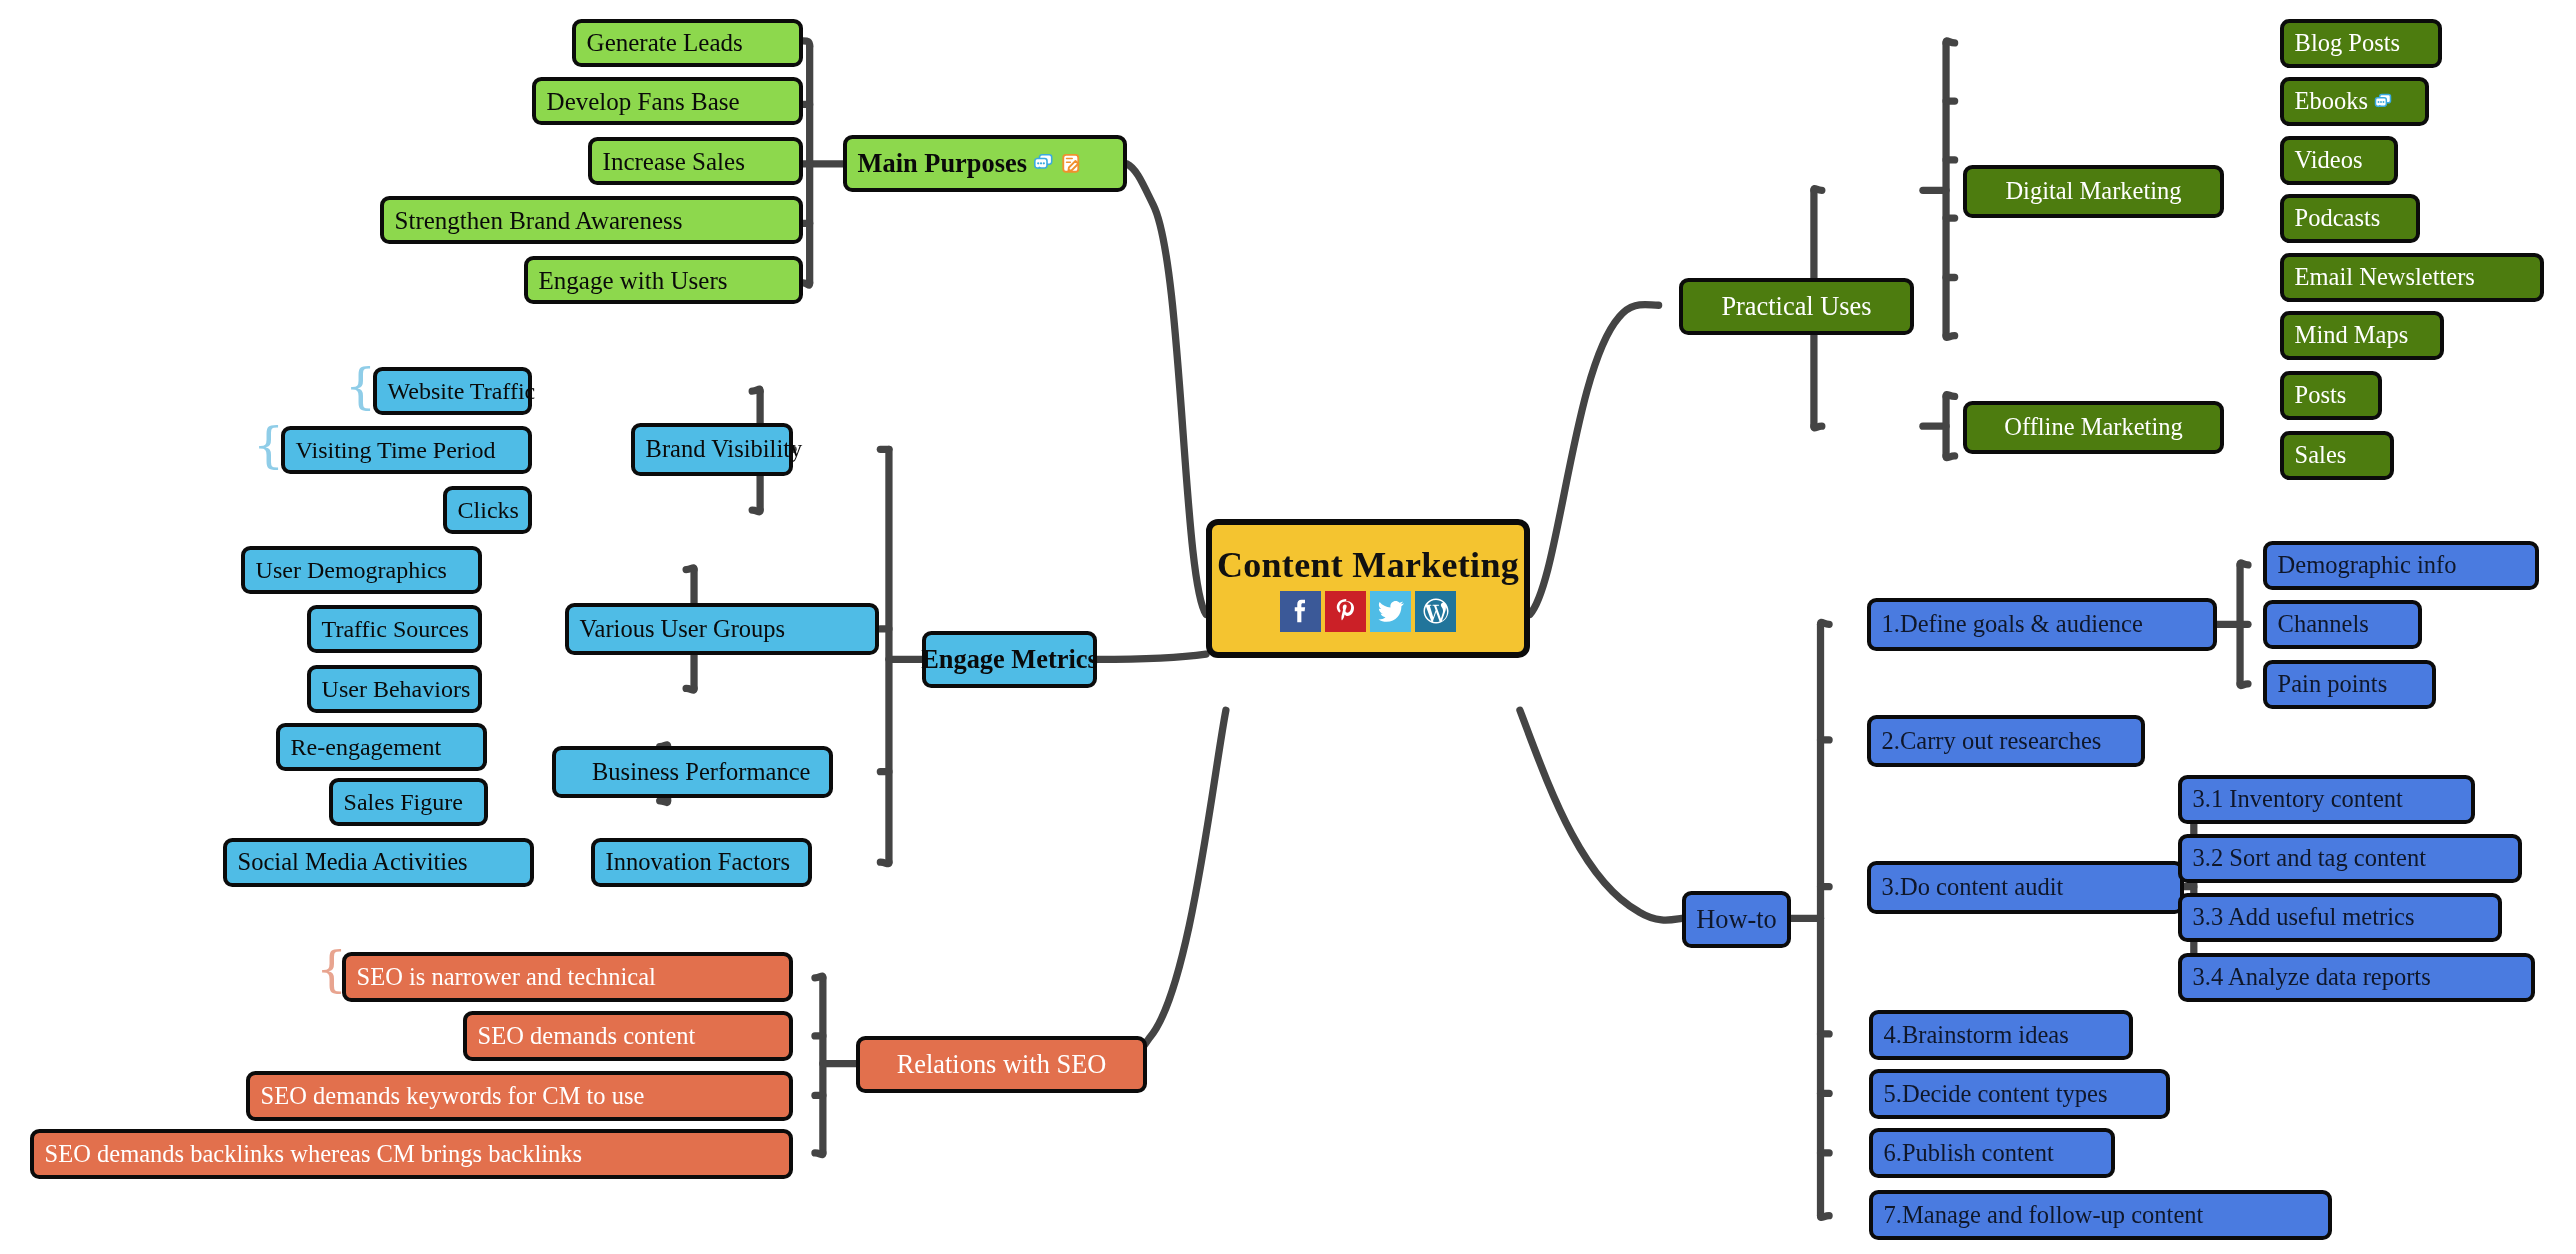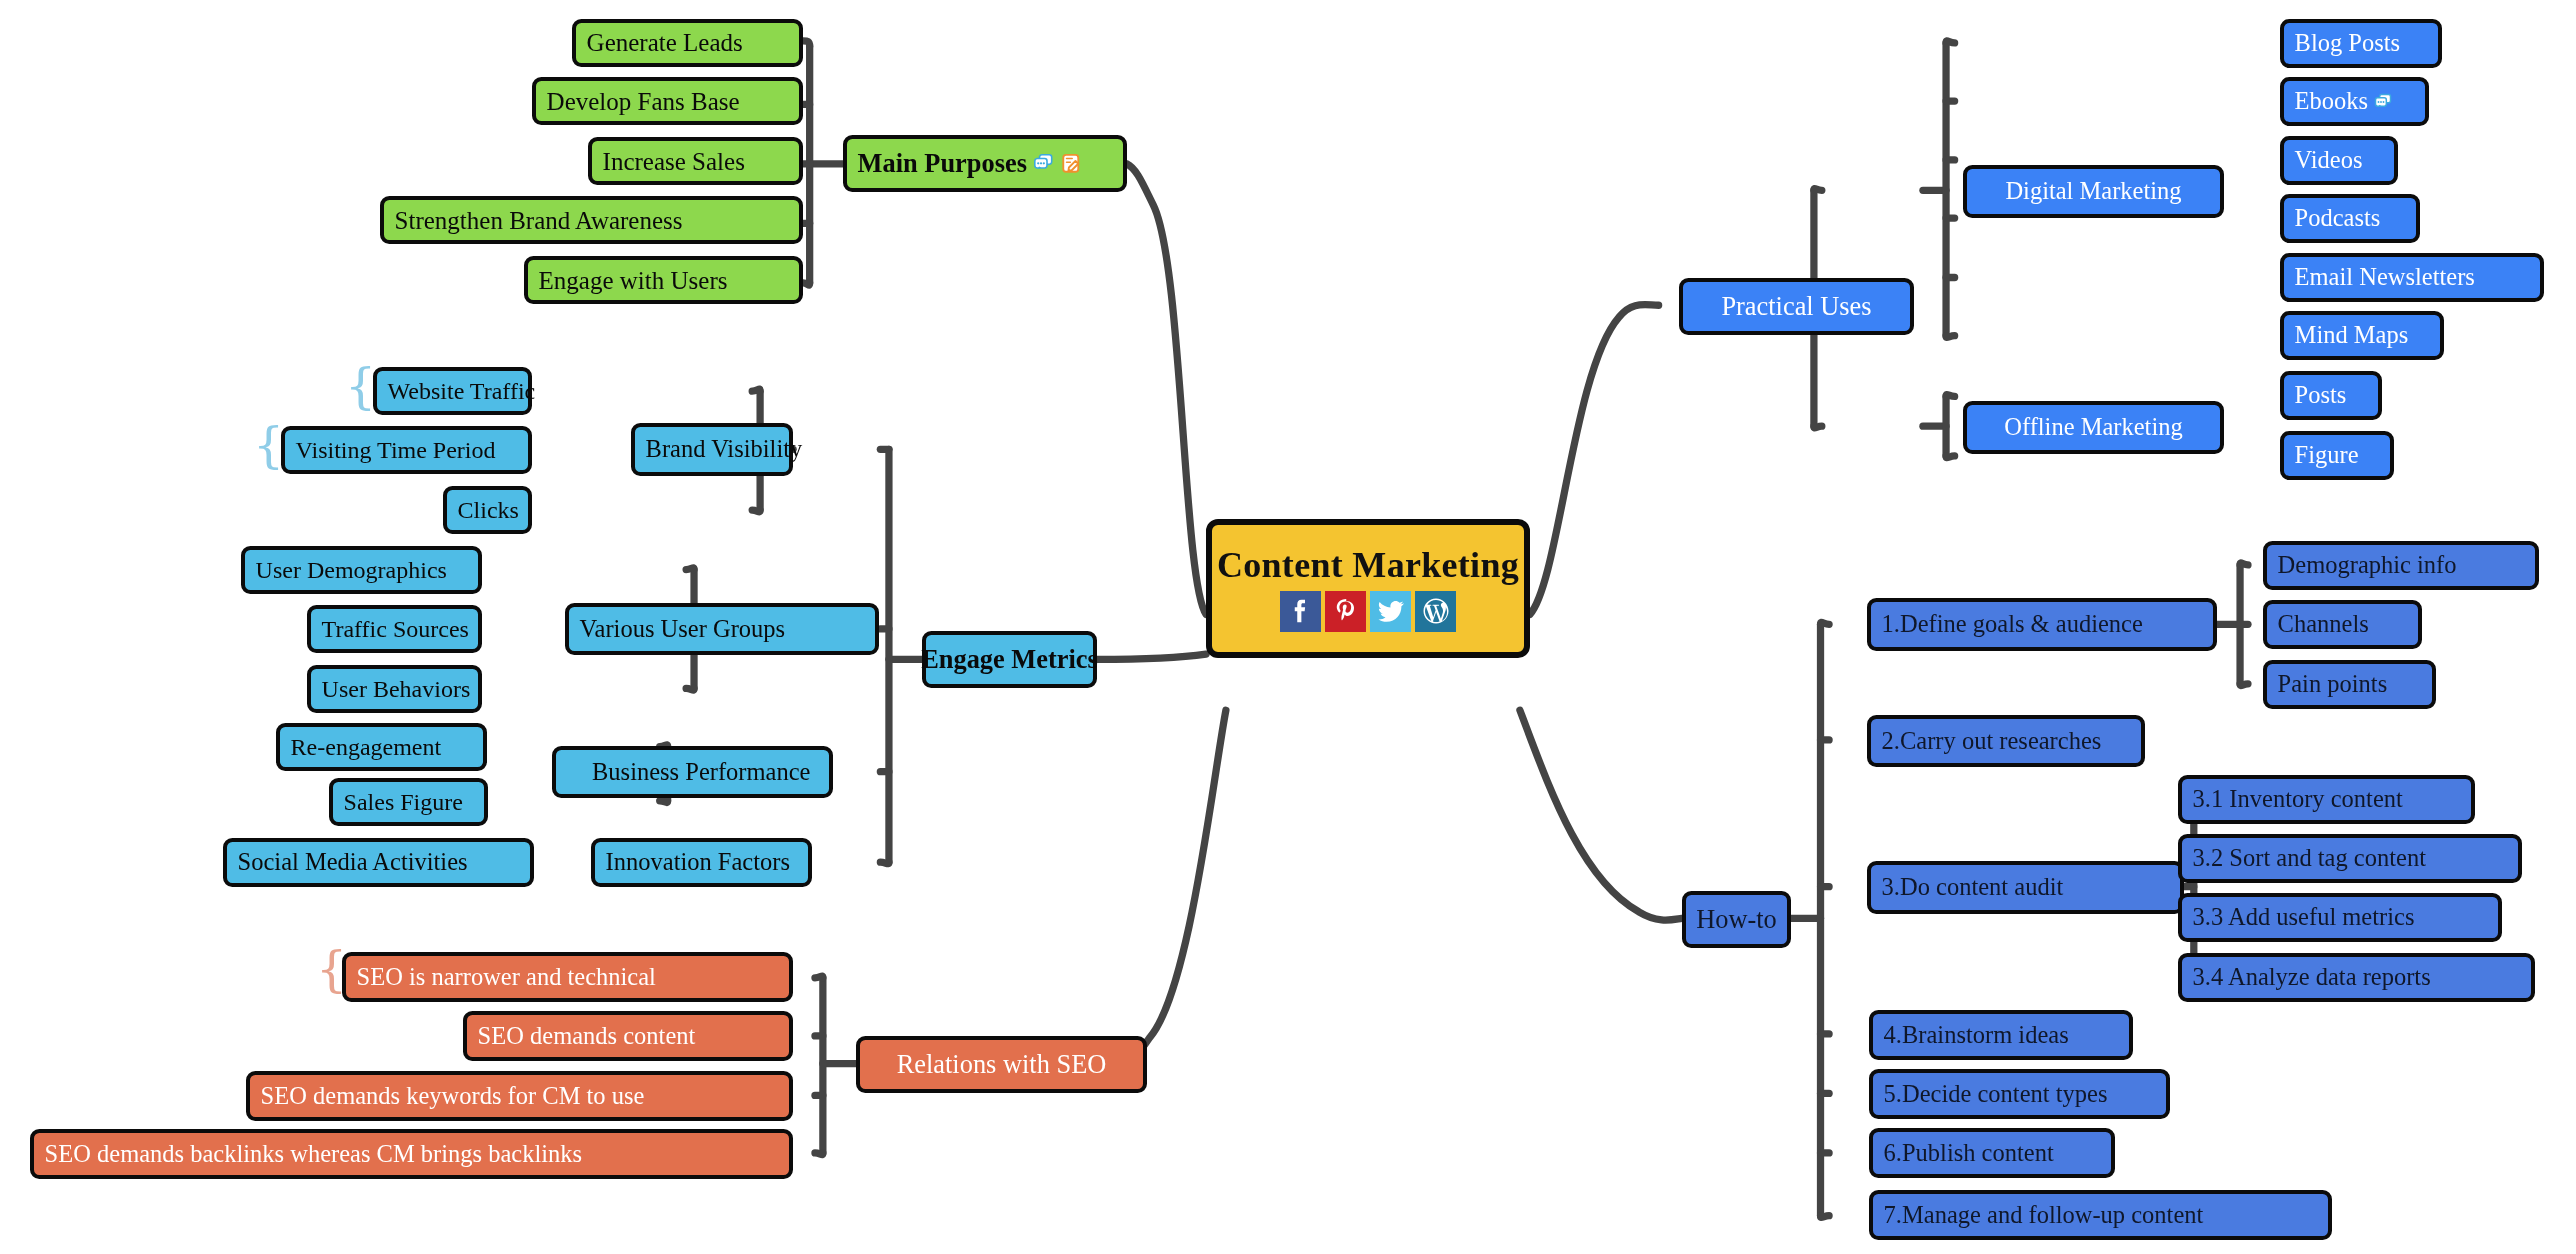"Blog Posts" .c-pink { background: #3b82f6 -> #4d7c0f }
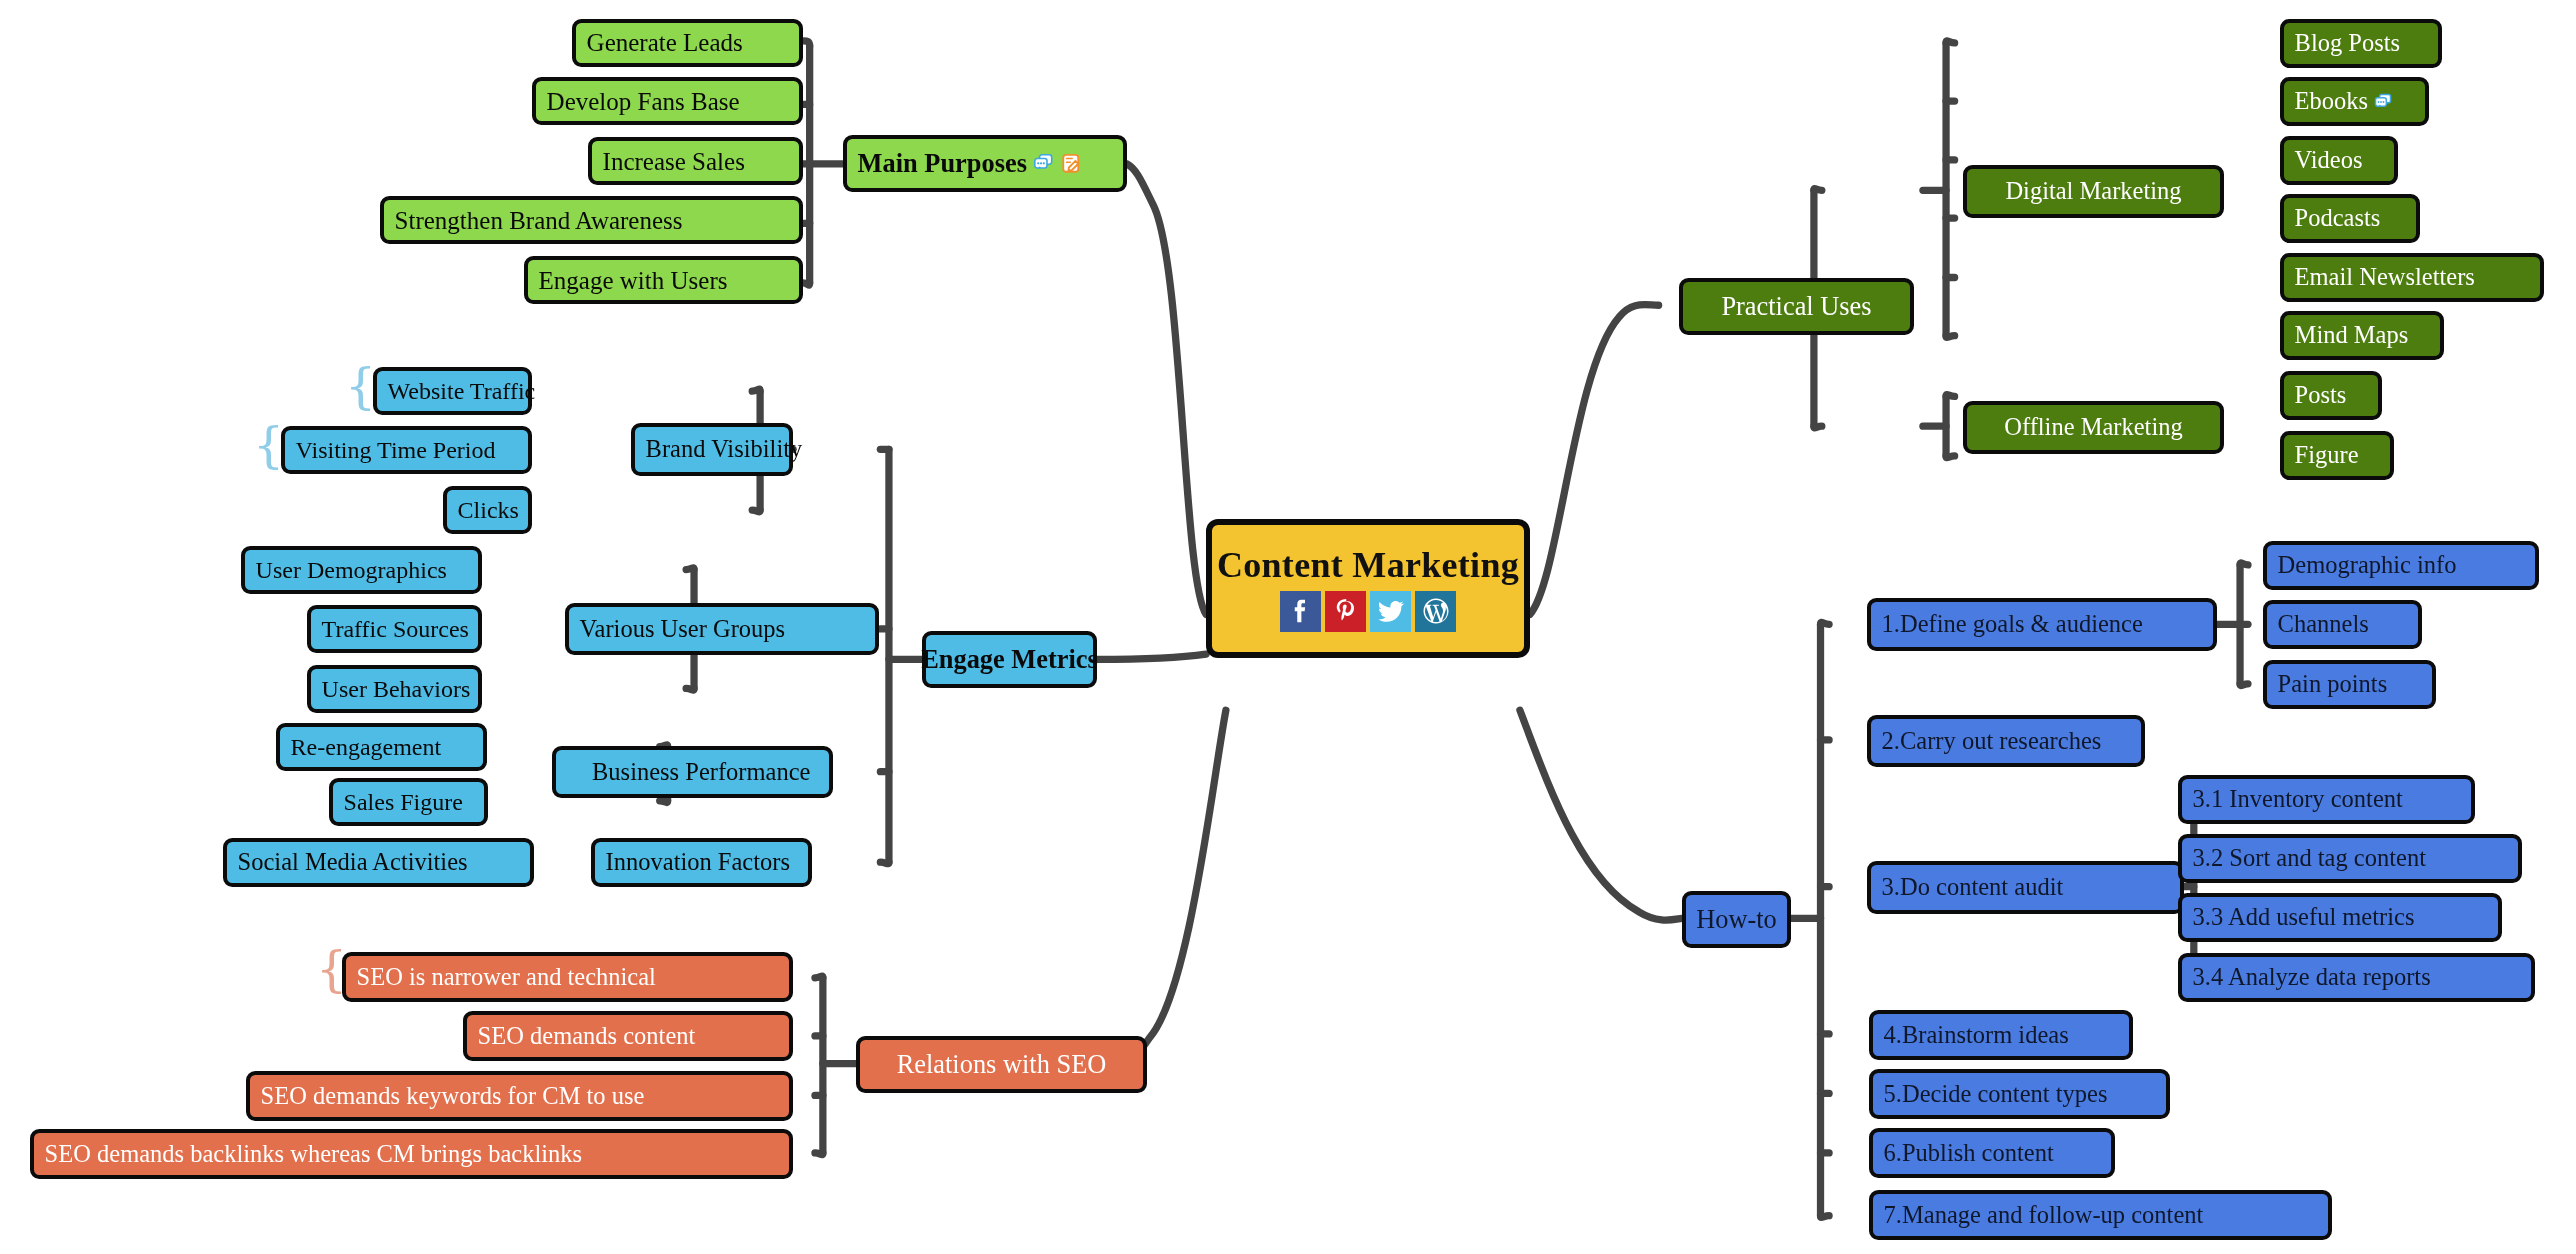"Figure" span.lbl { text: Figure -> Sales }
